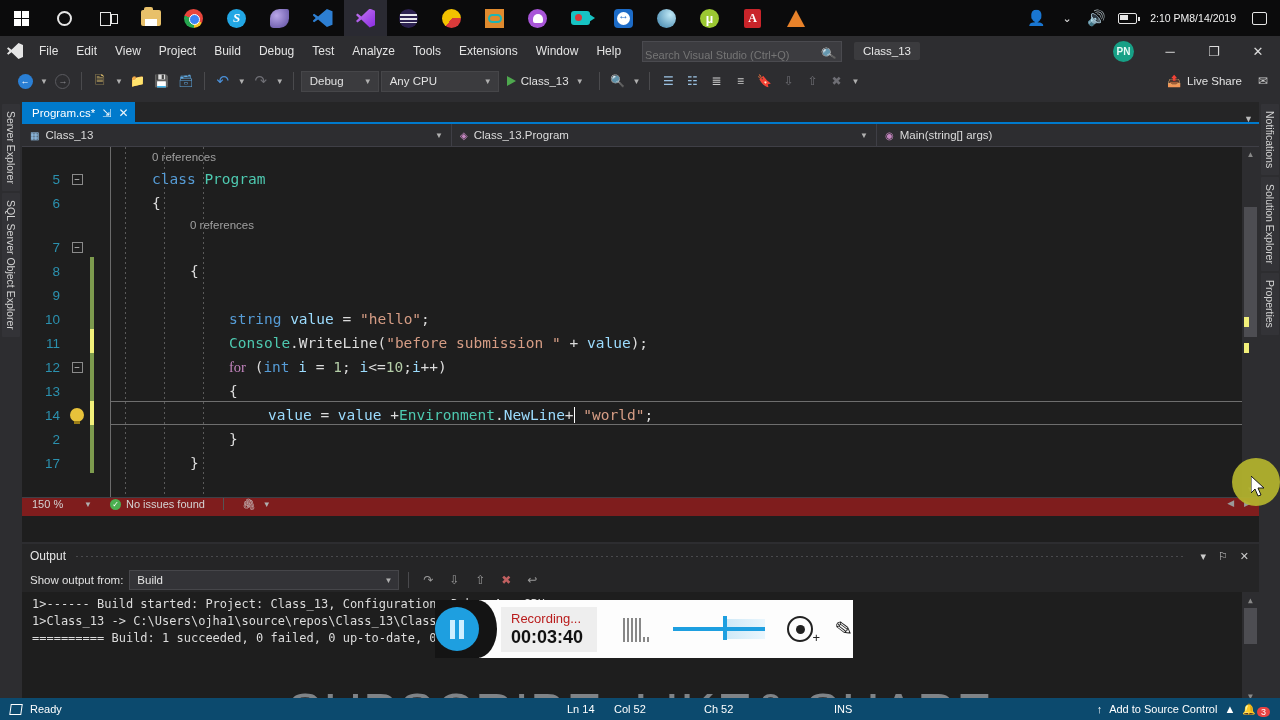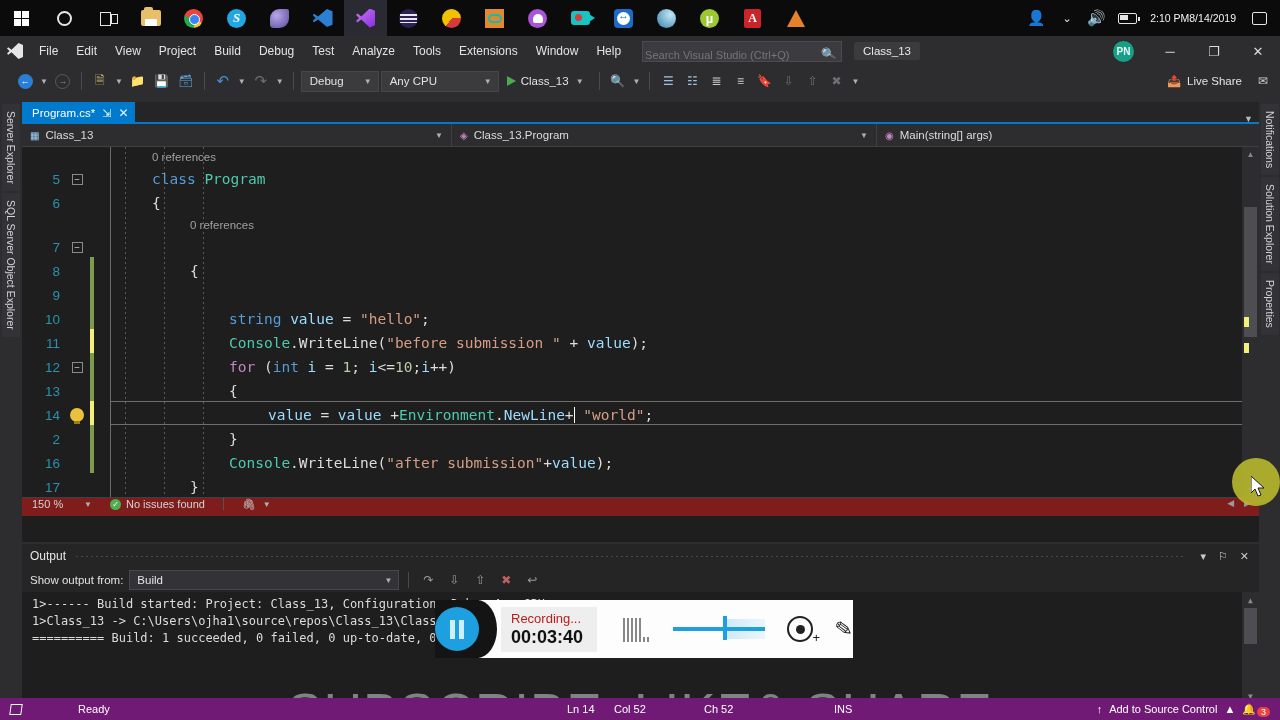"for" .kw2 { font-family: none -> Liberation Serif, serif }
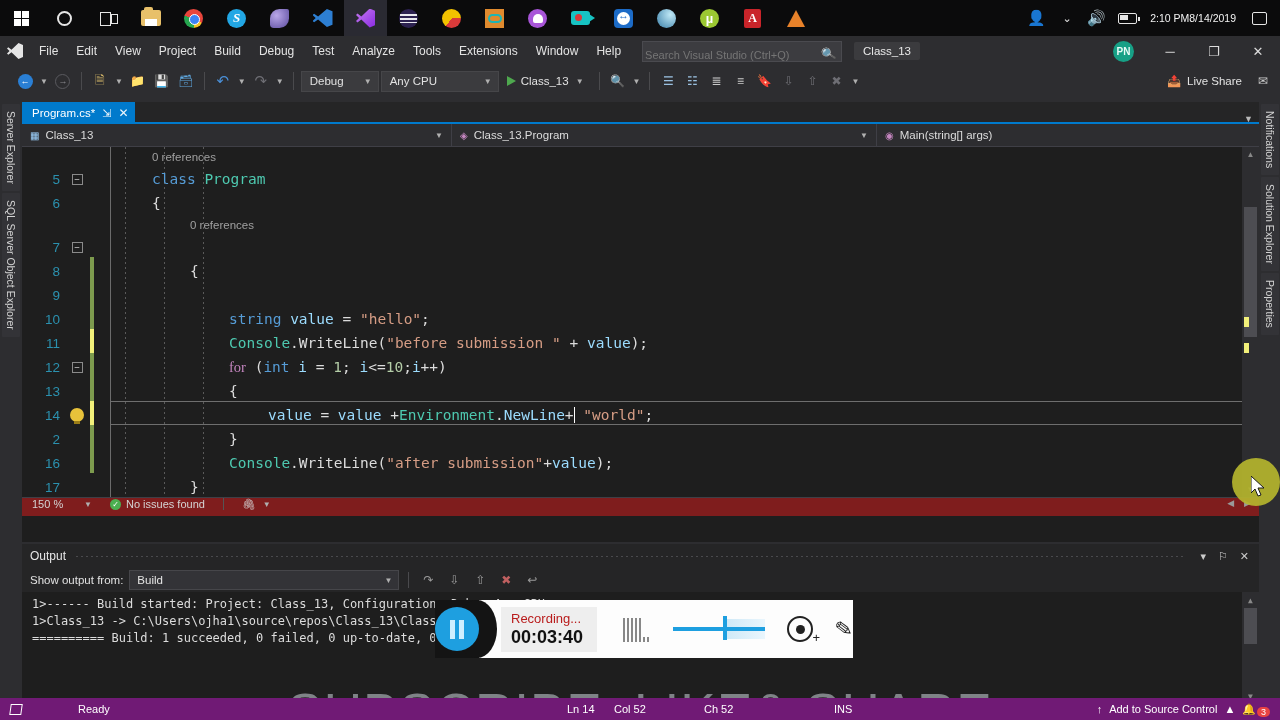"16" div.code-line { html: <div> <span>16</span> <span></span> <span><span>Console</span><span>.</span><span>WriteLine</span><span>(</span><span>"after submission"</span><span>+</span><span>value</span><span>);</span></span> </div> -> none }
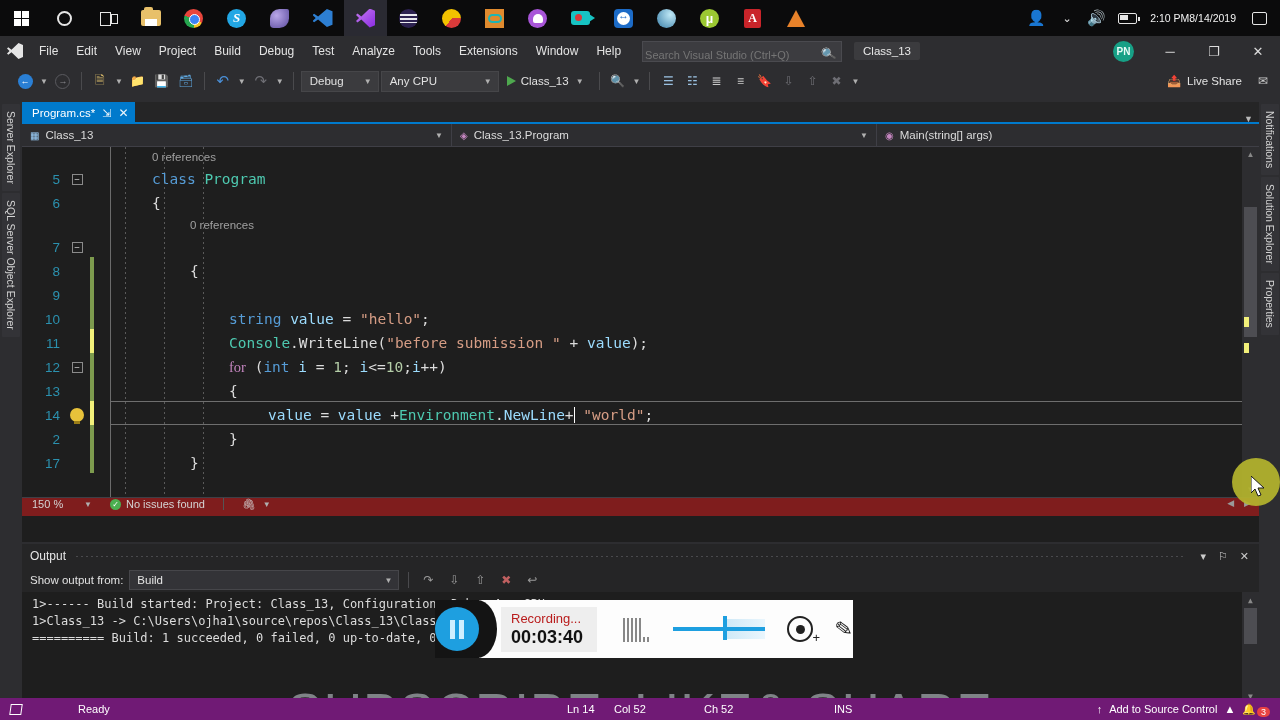"Ready" .statusbar { background: #701a75 -> #0c4a6e; gap: 48px -> none }
